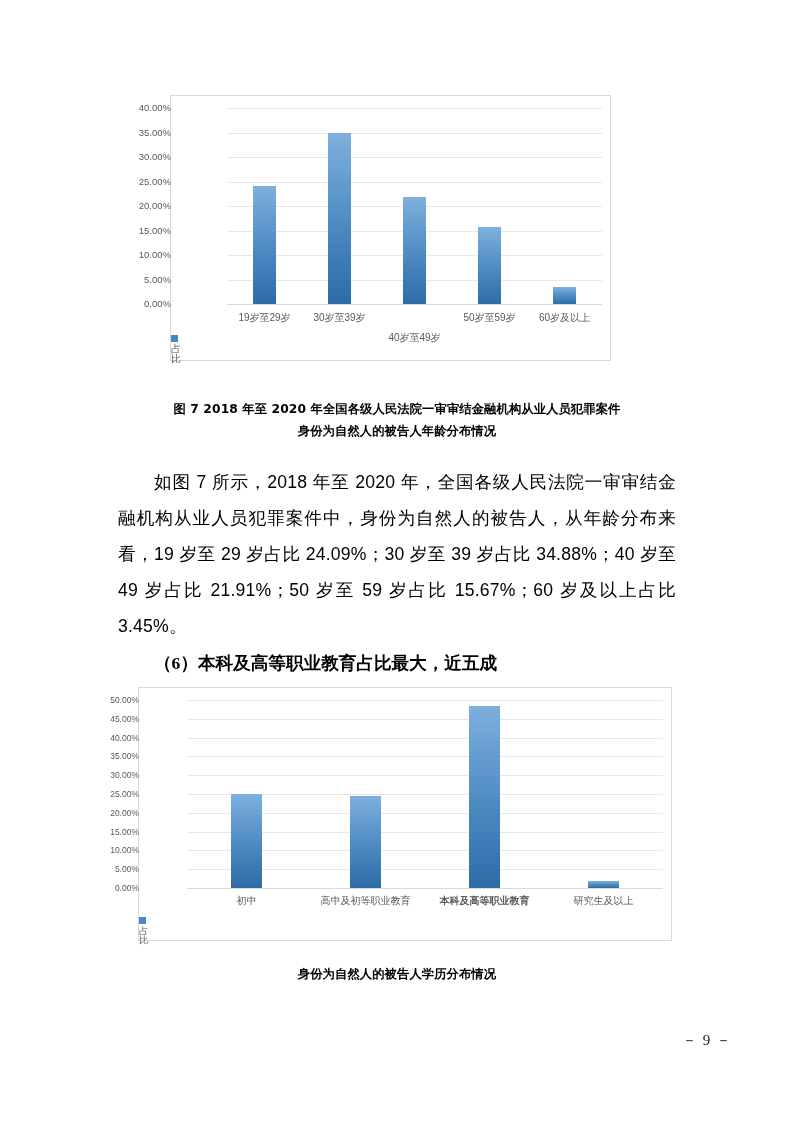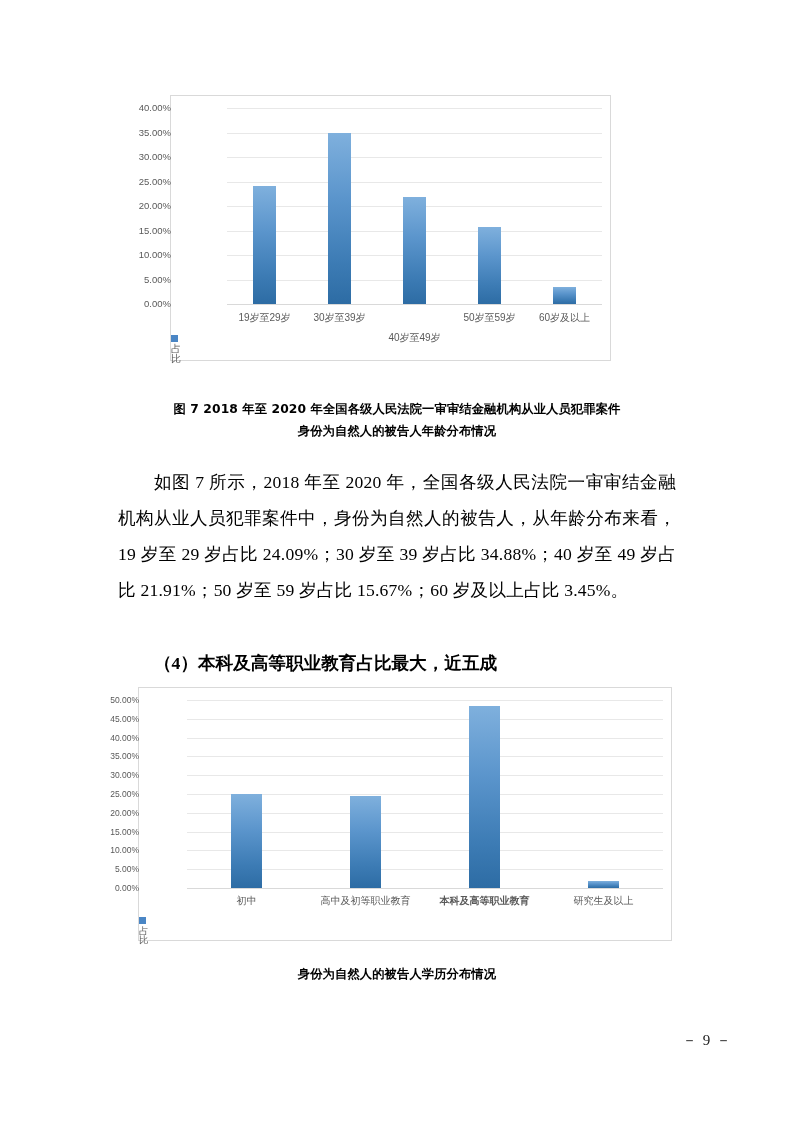"如图 7 所示，2018 年至 2020" .body-par { font-family: Liberation Serif, serif -> Liberation Sans, sans-serif }
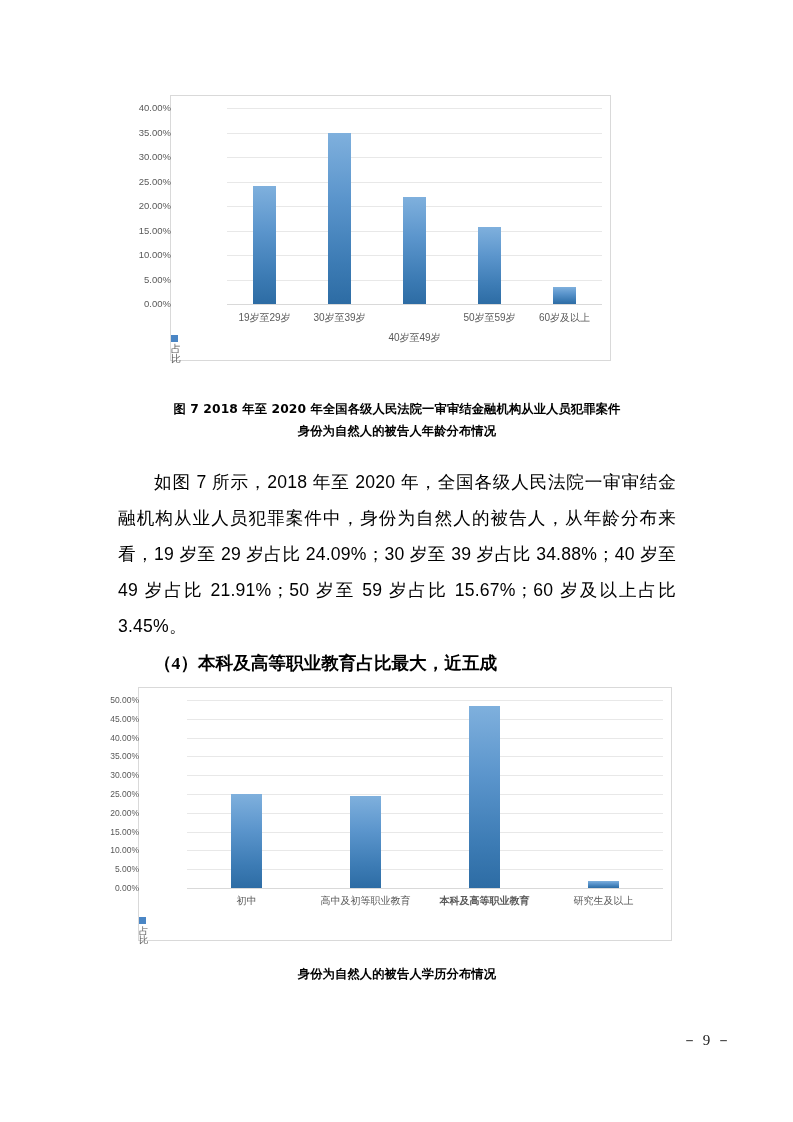"（4）本科及高等职业教育占比最大，近五成" div.heading { text: 4 -> 6 }
